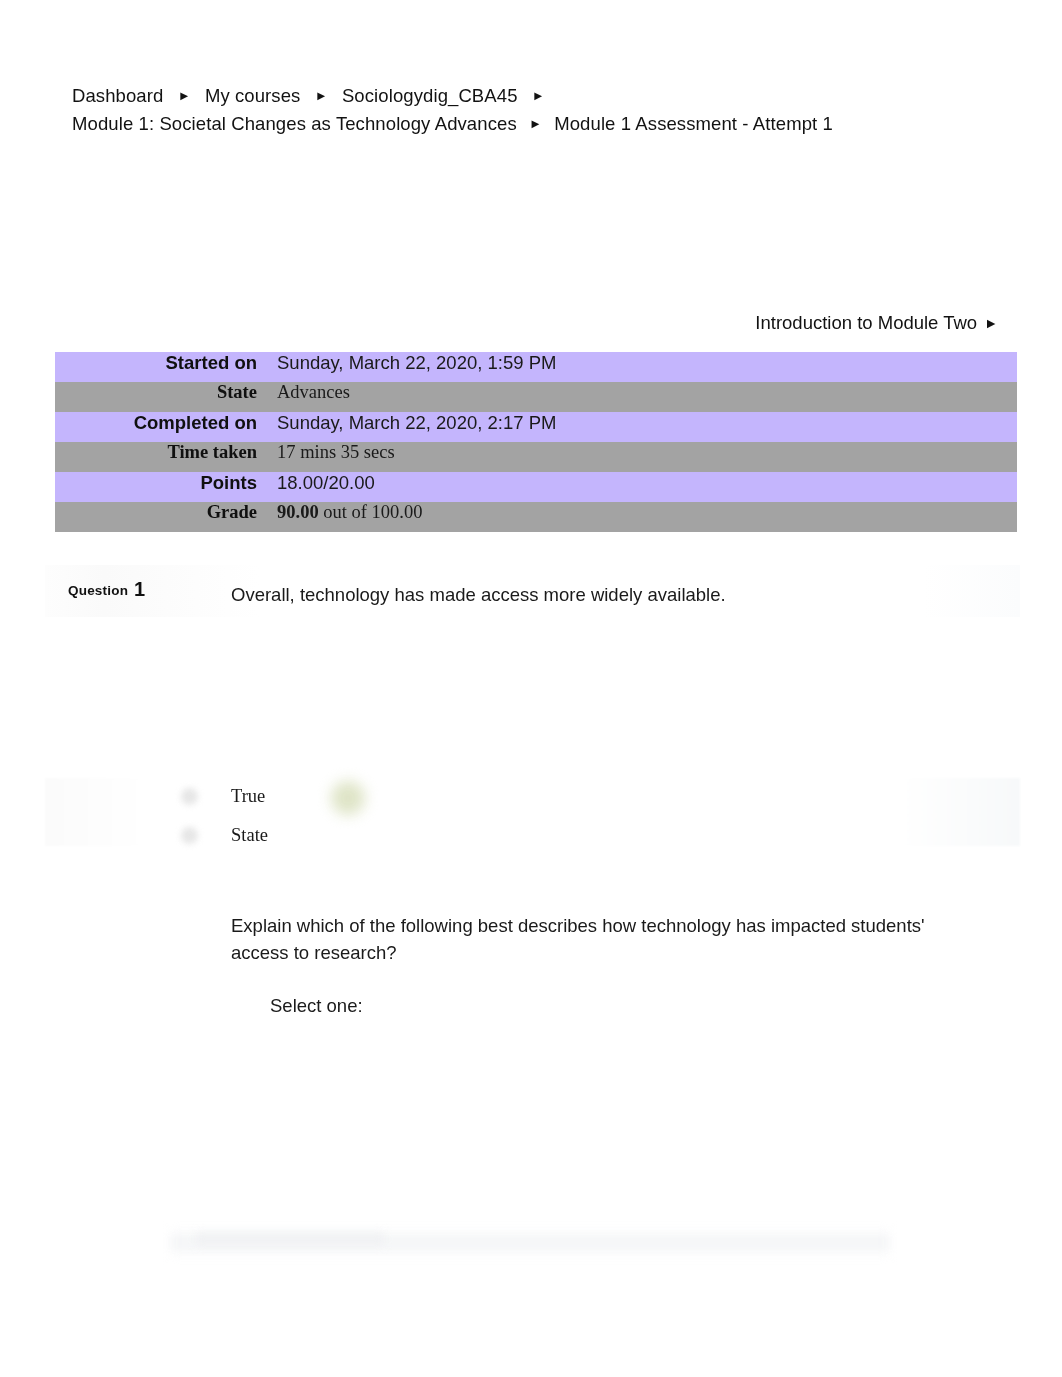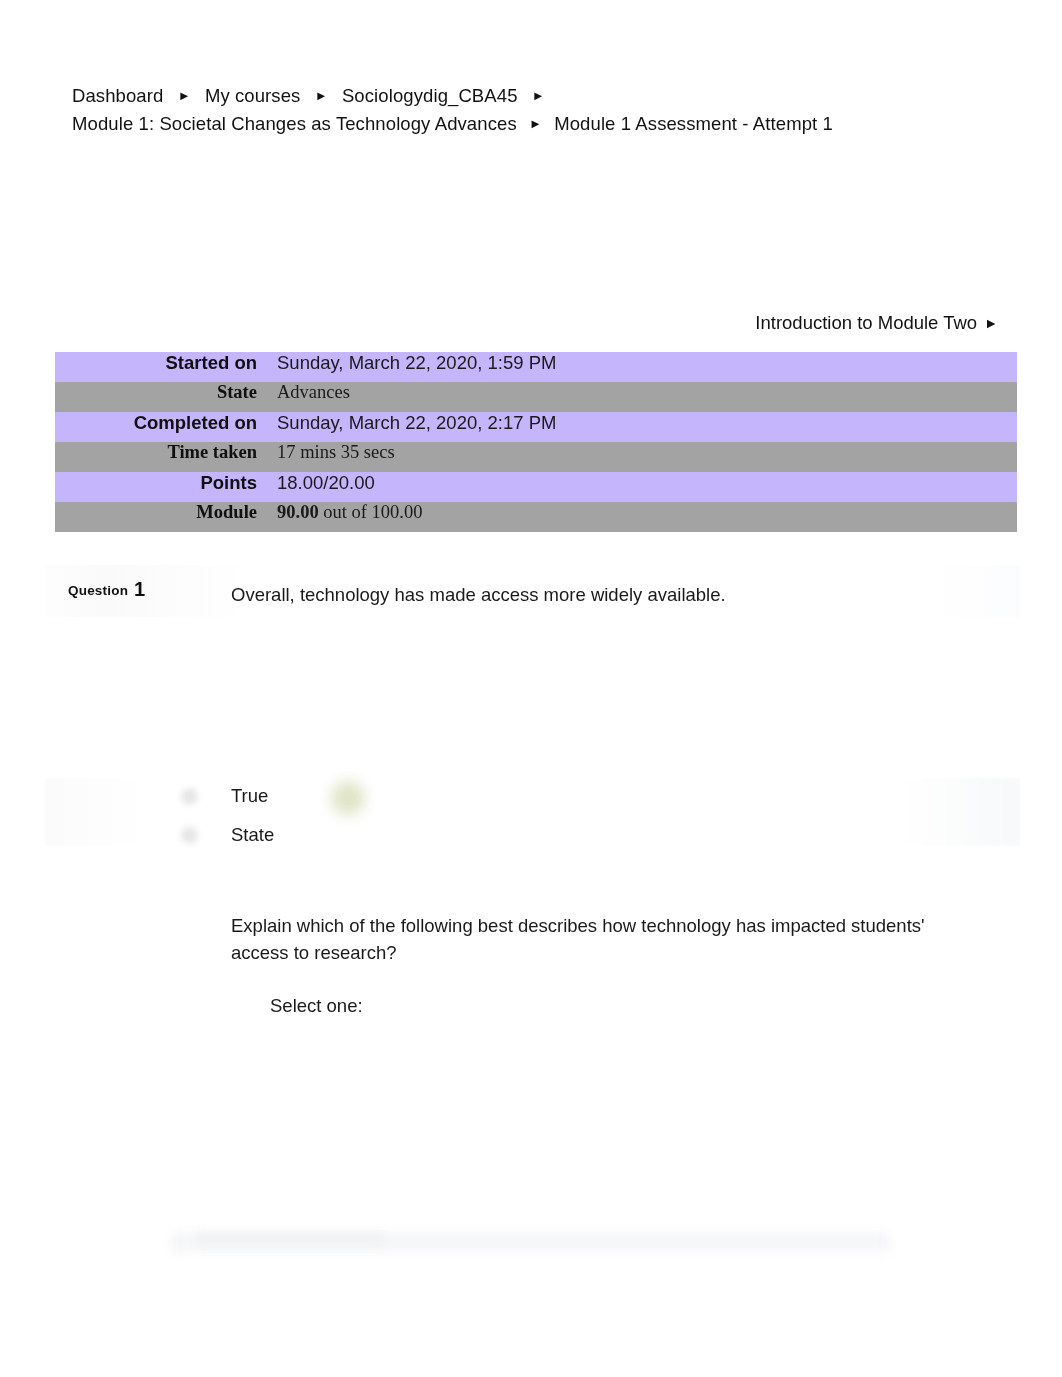"Module" div.summary-label { text: Module -> Grade }
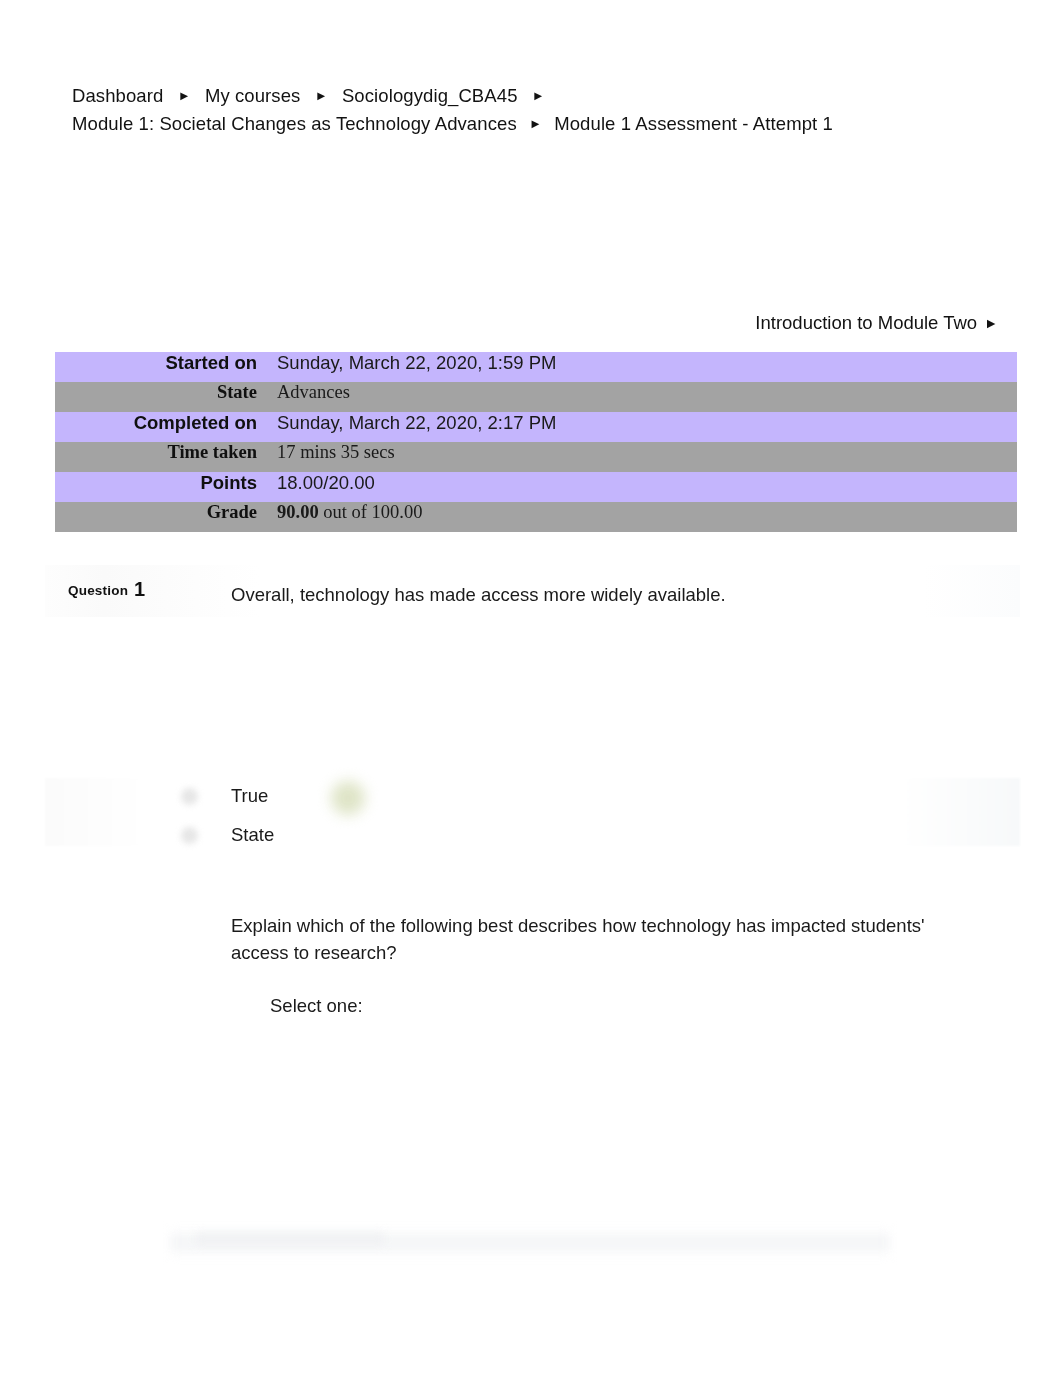"True" .option-label { font-family: none -> Liberation Serif, serif }
